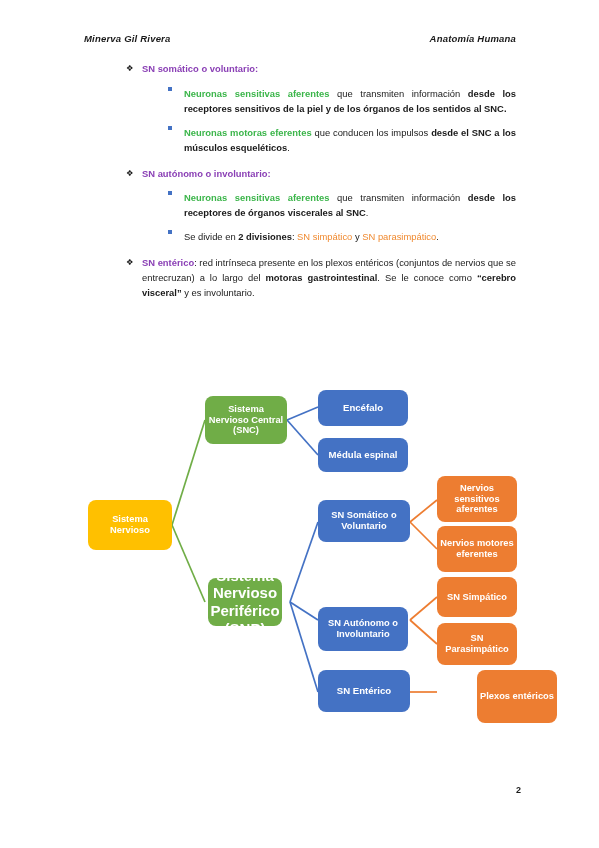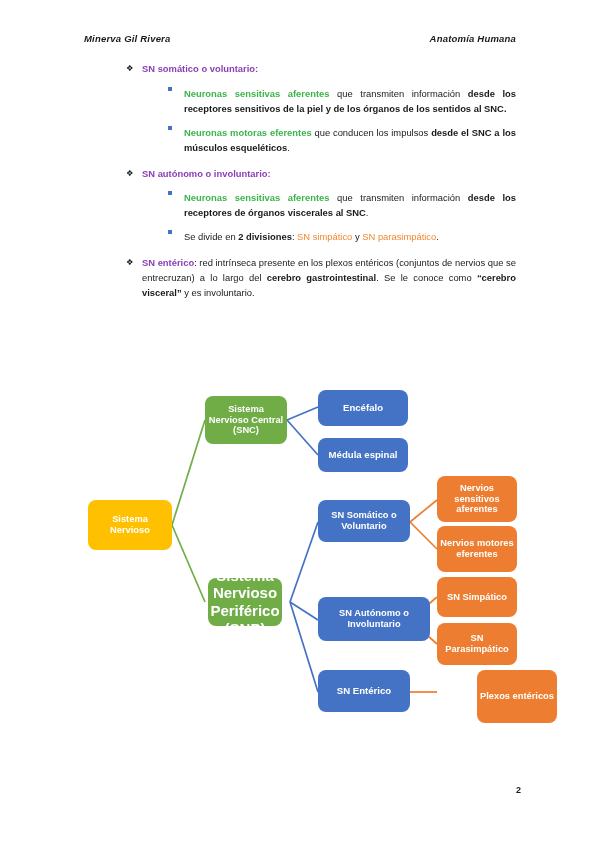"cerebro gastrointestinal" span.b { text: cerebro -> motoras }
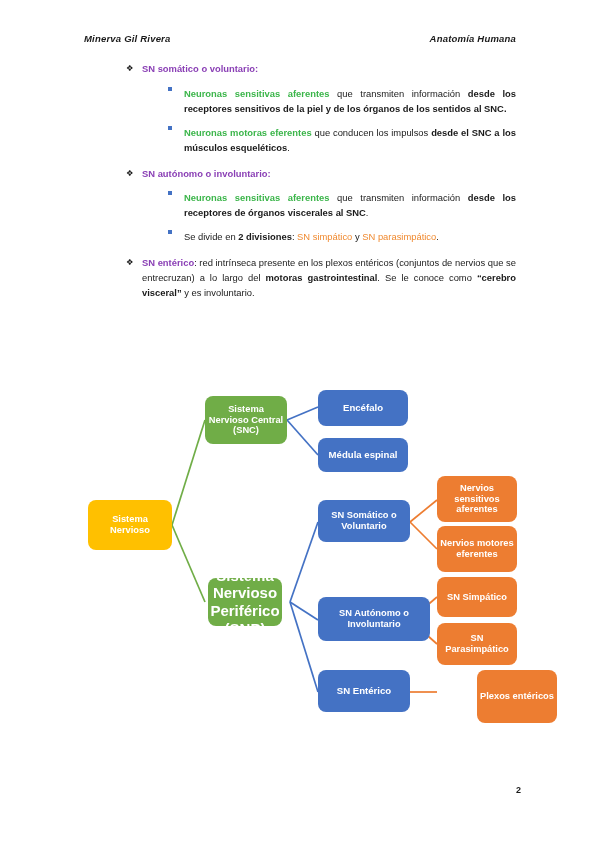"SN Autónomo o Involuntario" div.node { top: 225px -> 235px; width: 112px -> 90px }
